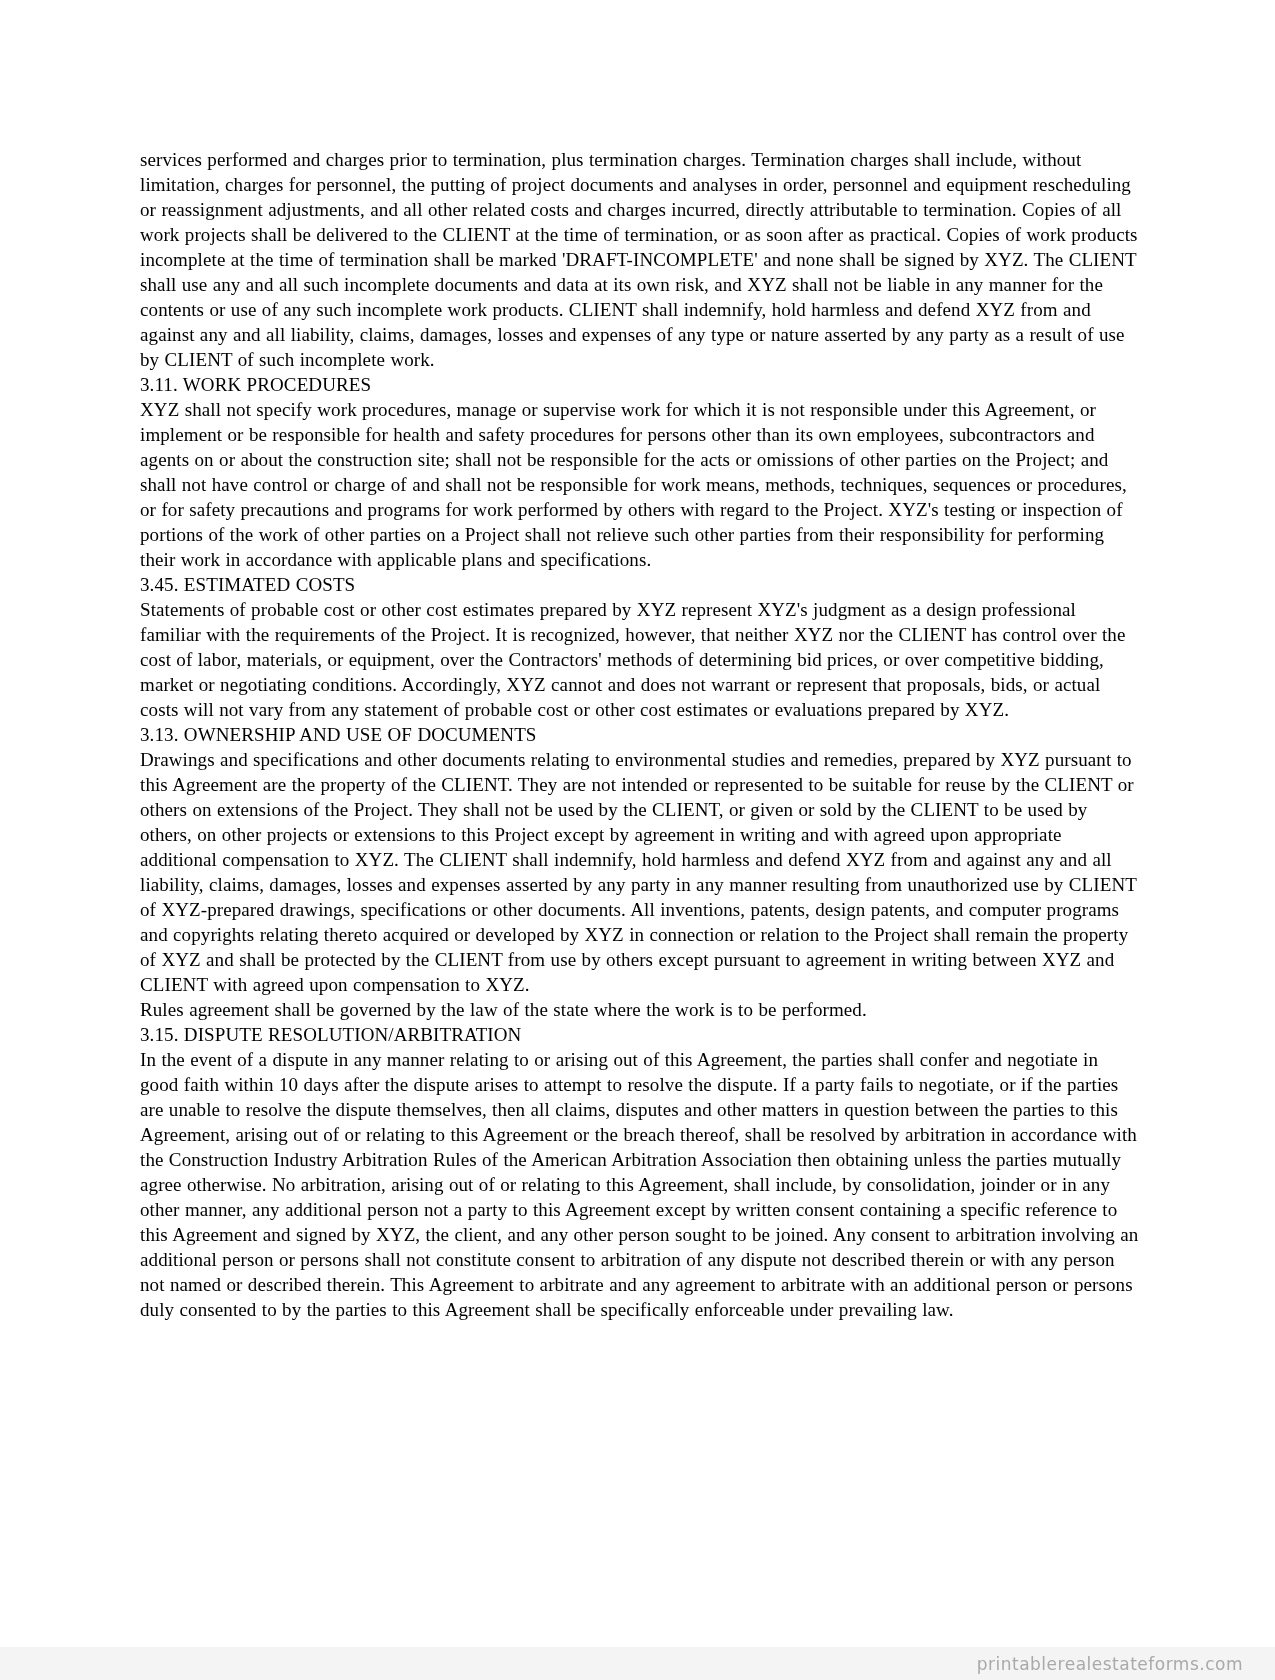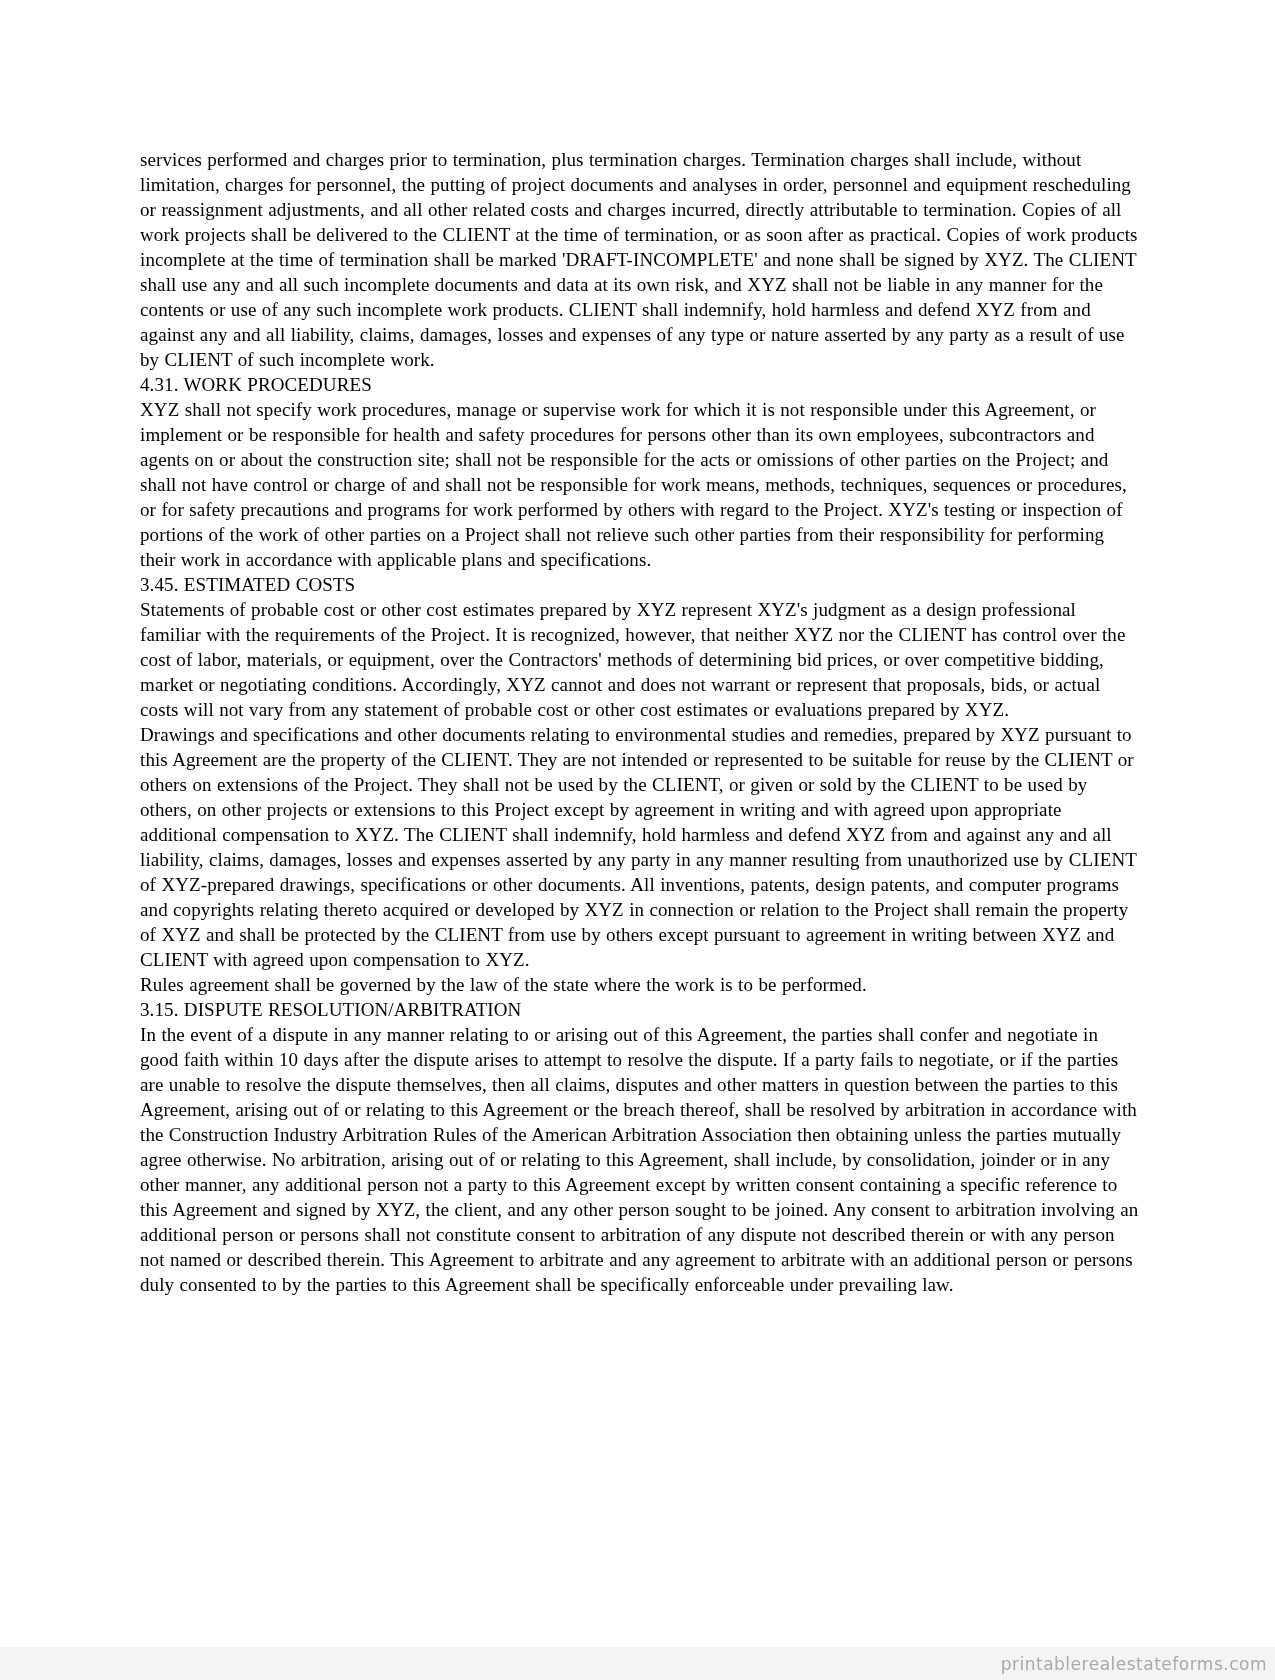"4.31. WORK PROCEDURES" div.block { text: 4.31 -> 3.11 }
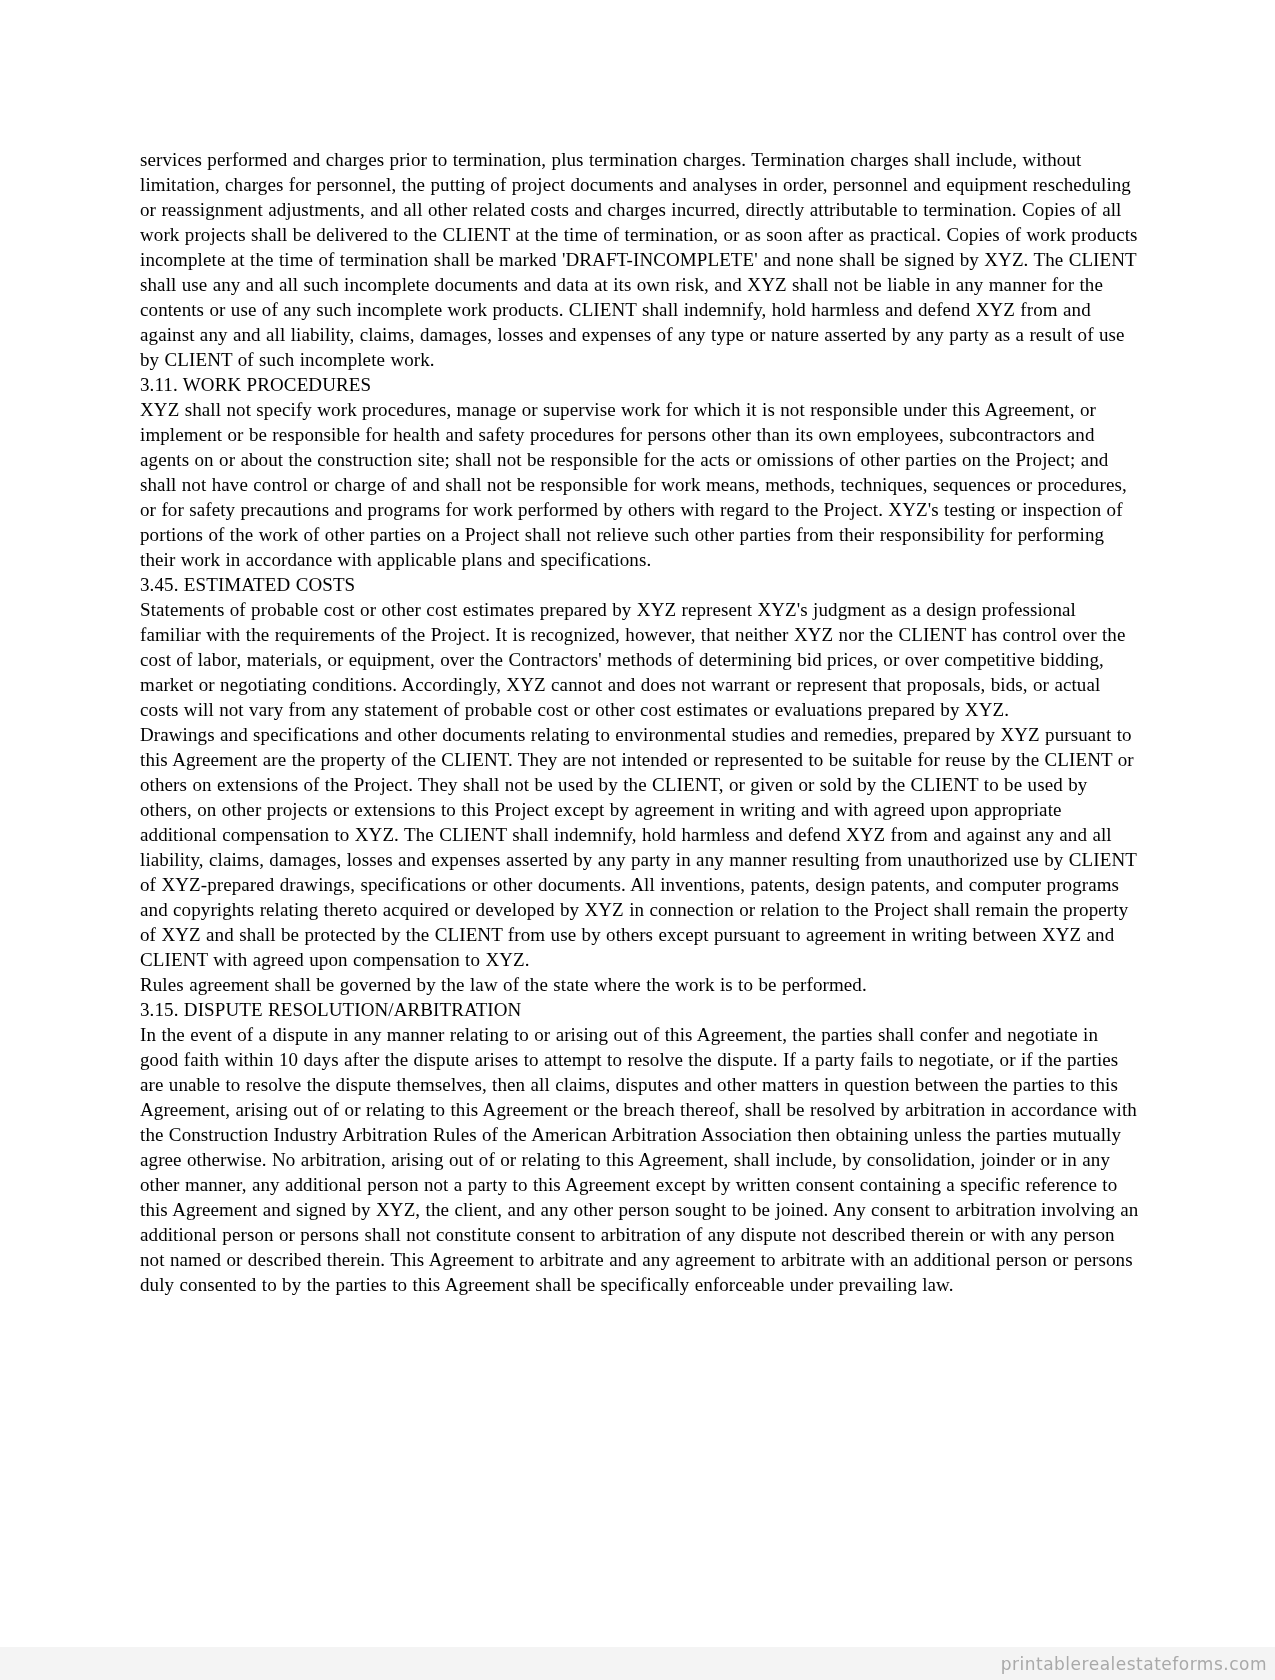"3.13. OWNERSHIP AND USE OF" div.block { html: none -> <div>3.13. OWNERSHIP AND USE OF DOCUMENTS</div> }
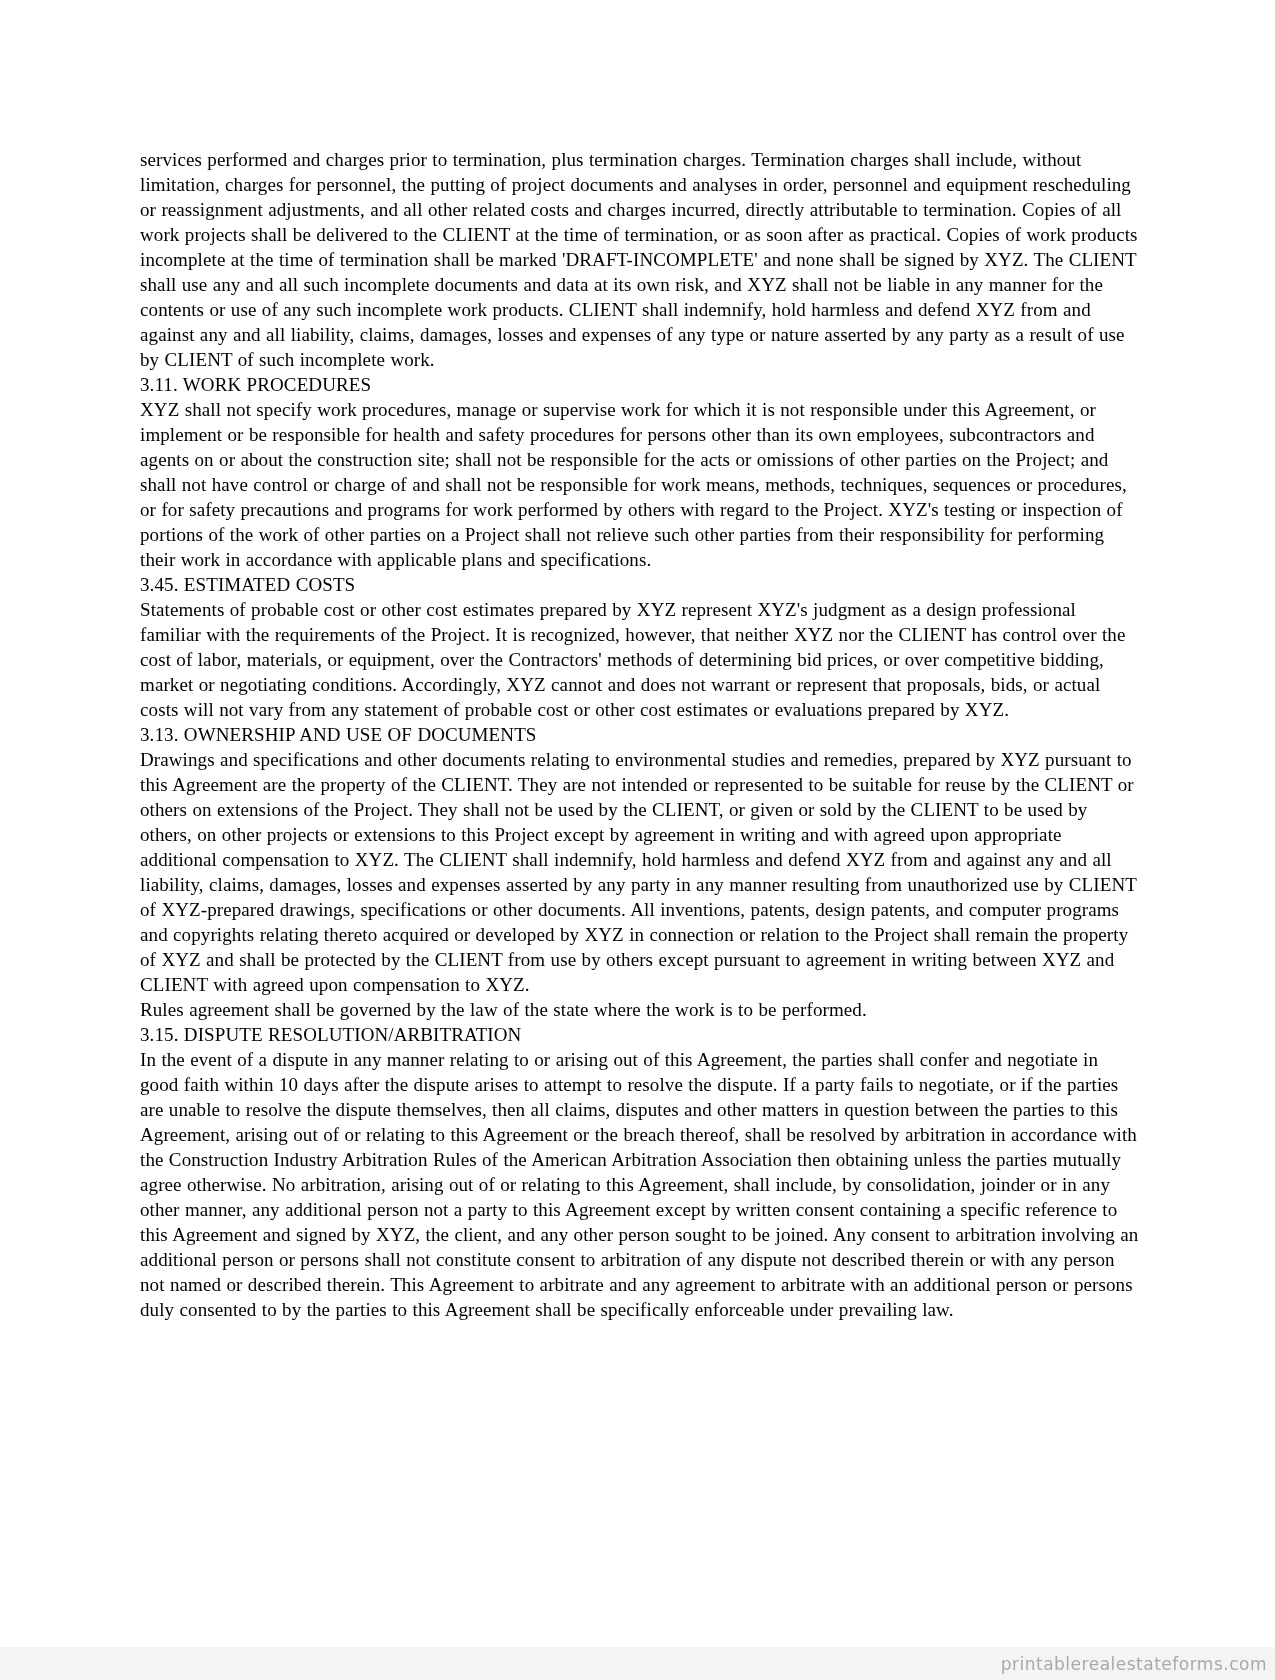"printablerealestateforms.com" .footer-bar { padding-right: 8px -> 32px }
